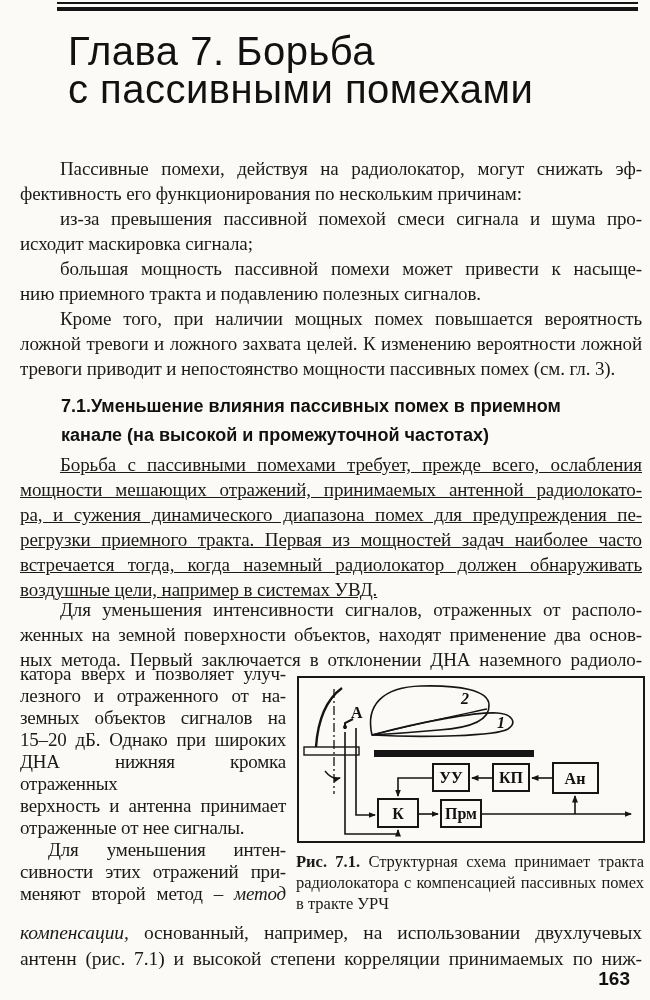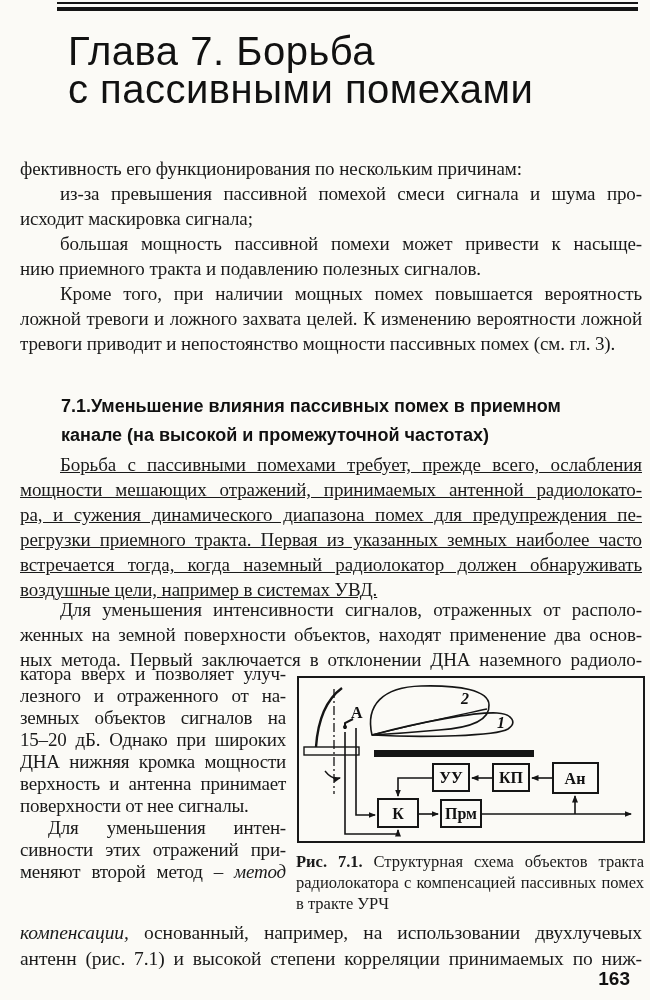"Пассивные помехи, действуя на" span.line { html: none -> <span>Пассивные помехи, действуя на радиолокатор, могут снижать эф-</span> }
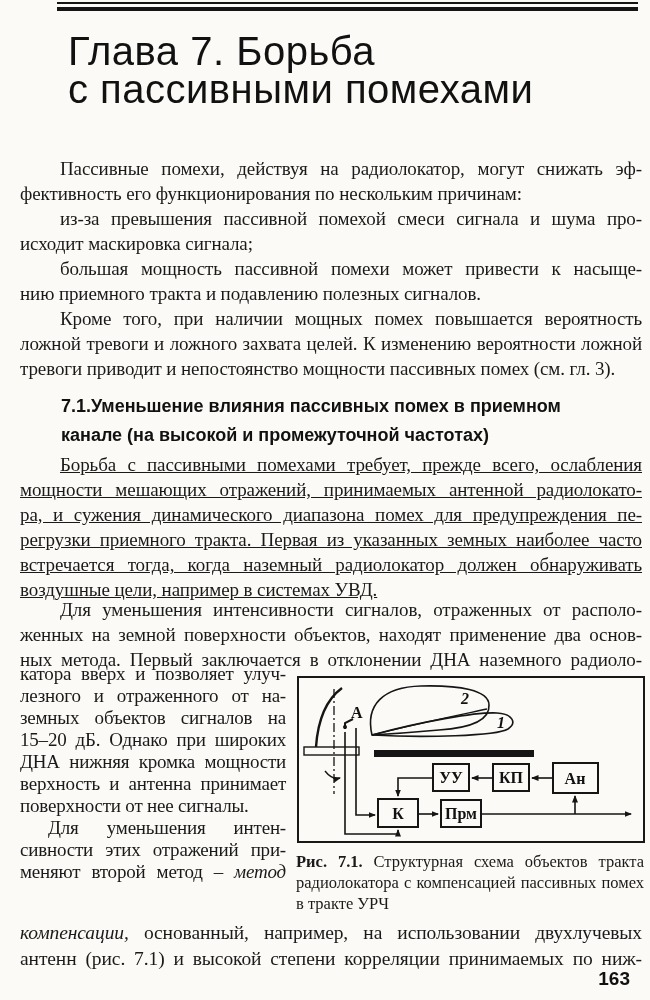"регрузки приемного тракта. Первая из" span.line { text: указанных земных -> мощностей задач }
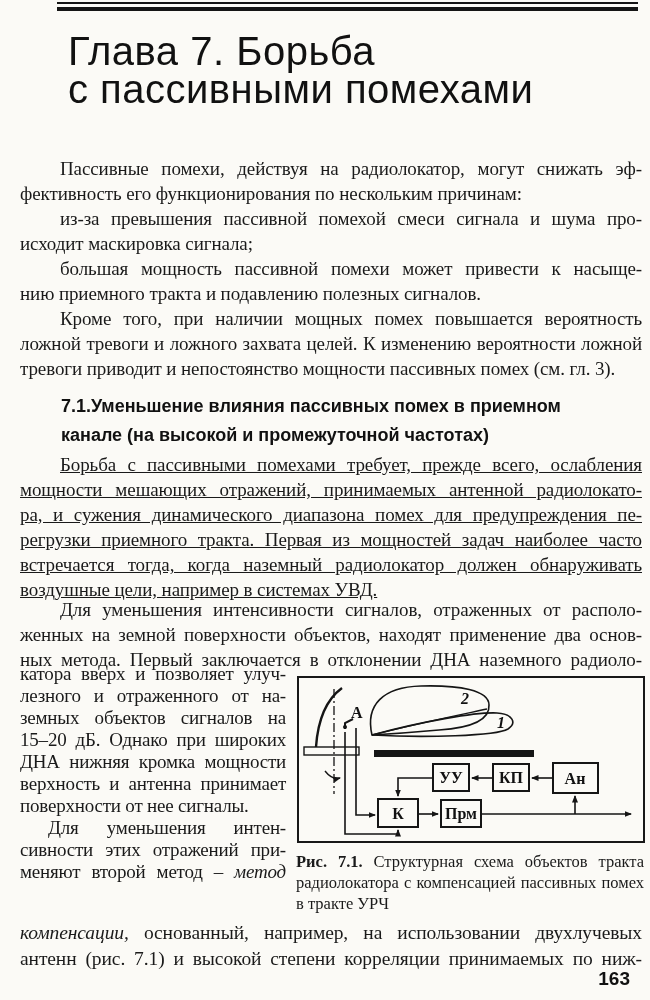"ДНА нижняя кромка мощности" span.line { text: мощности -> отраженных }
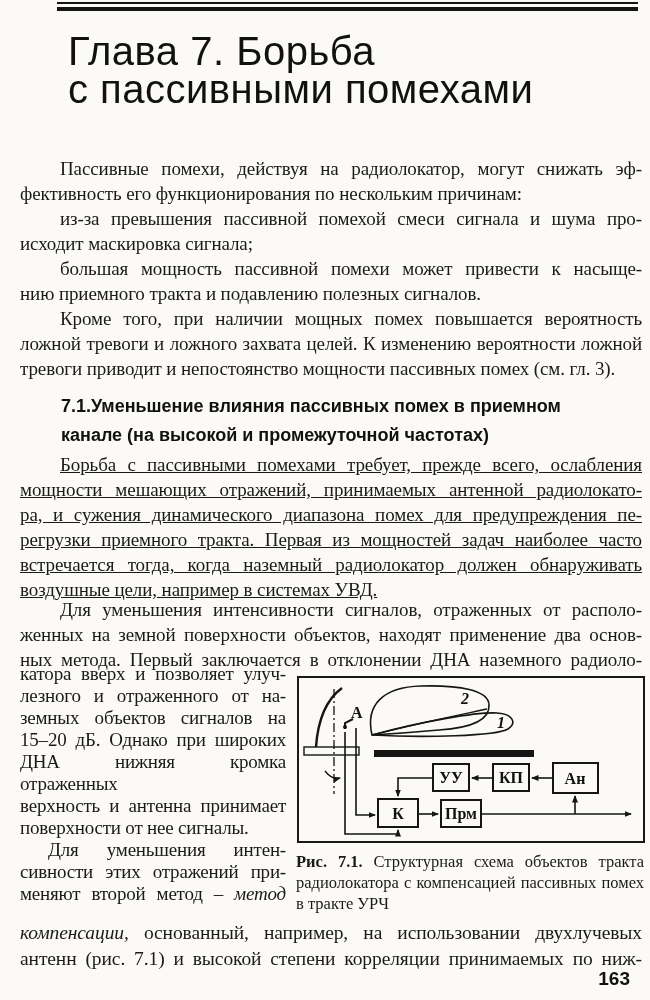"поверхности от нее сигналы." span.line { text: поверхности -> отраженные }
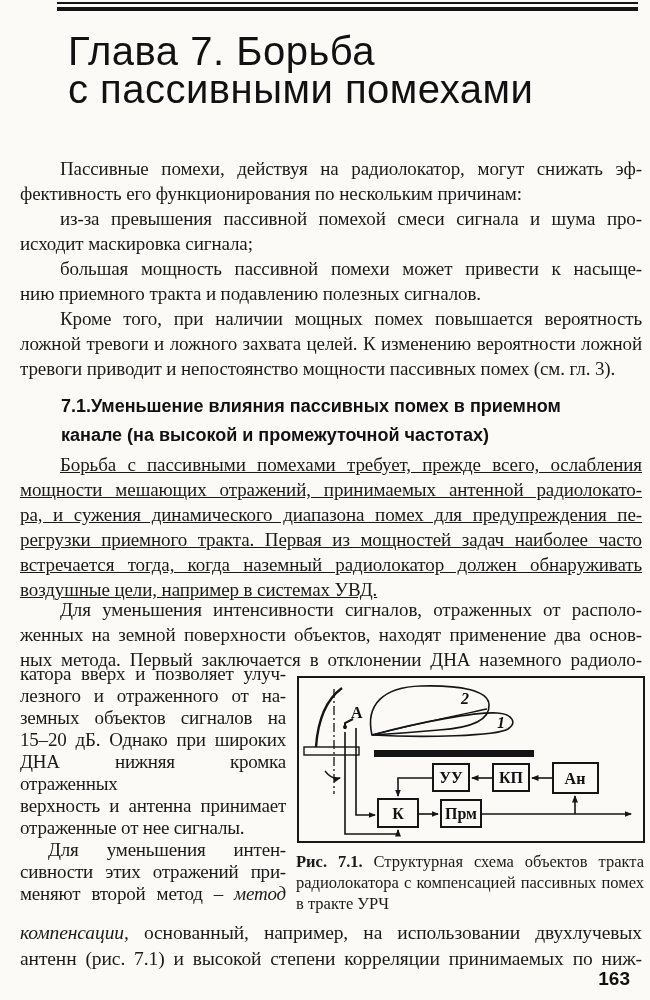"Структурная схема объектов тракта" span { text: объектов -> принимает }
